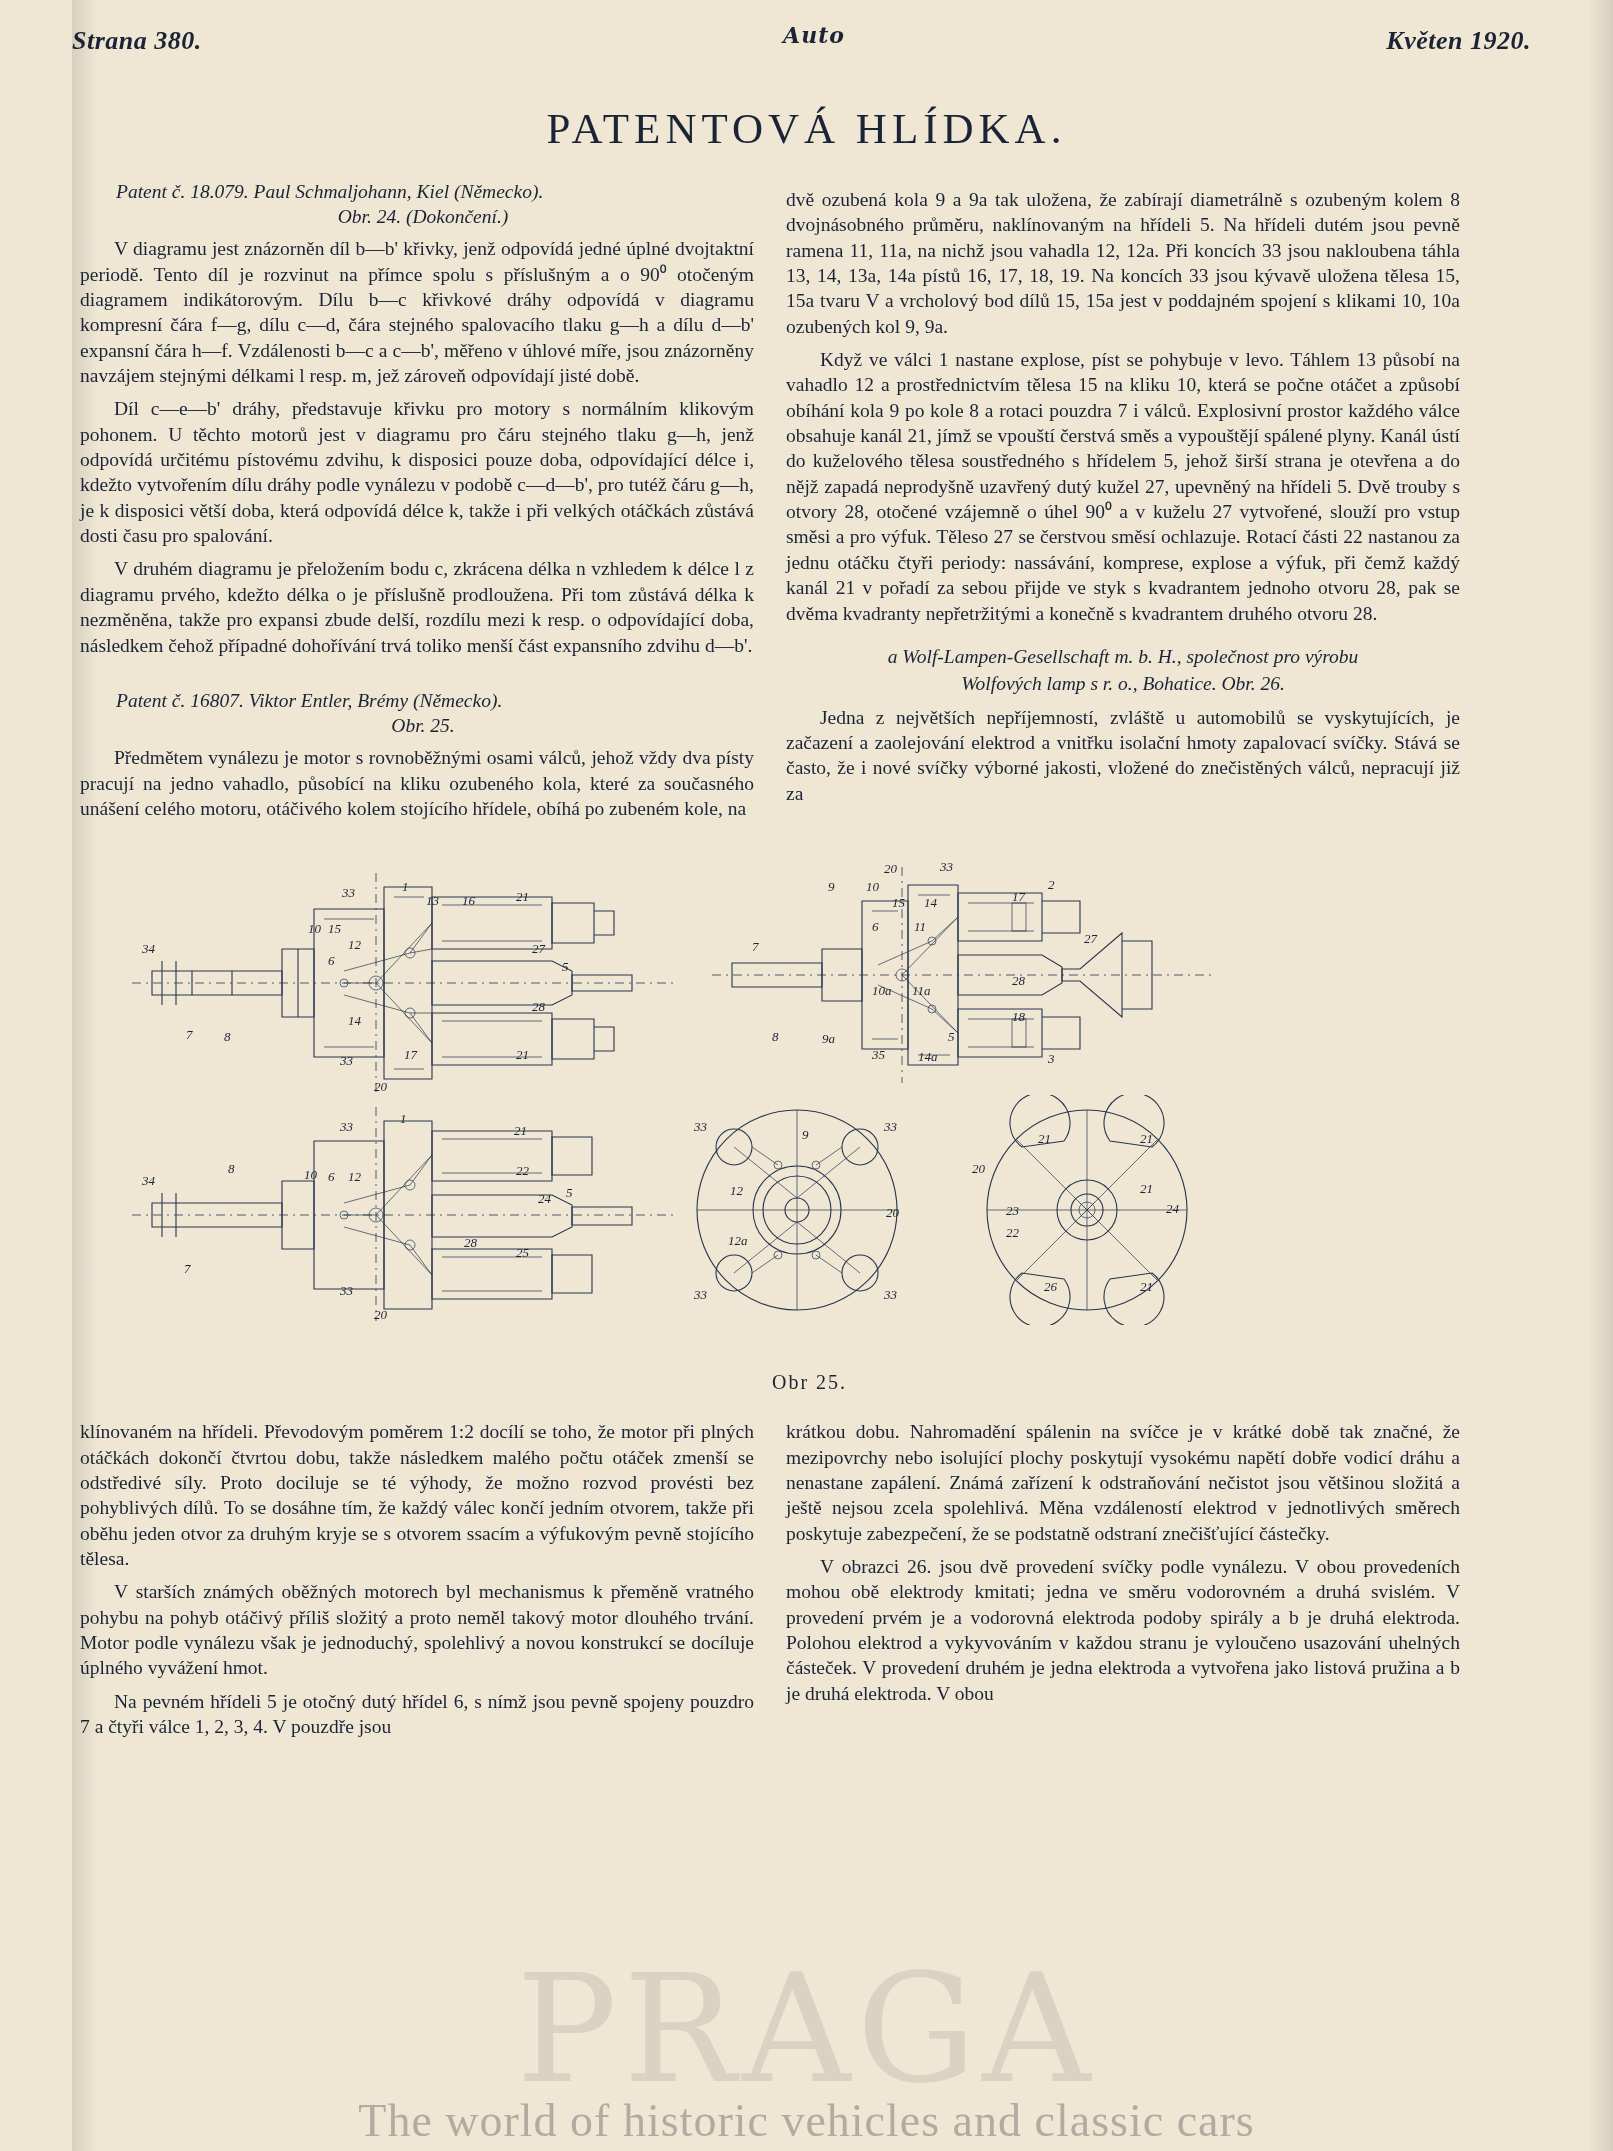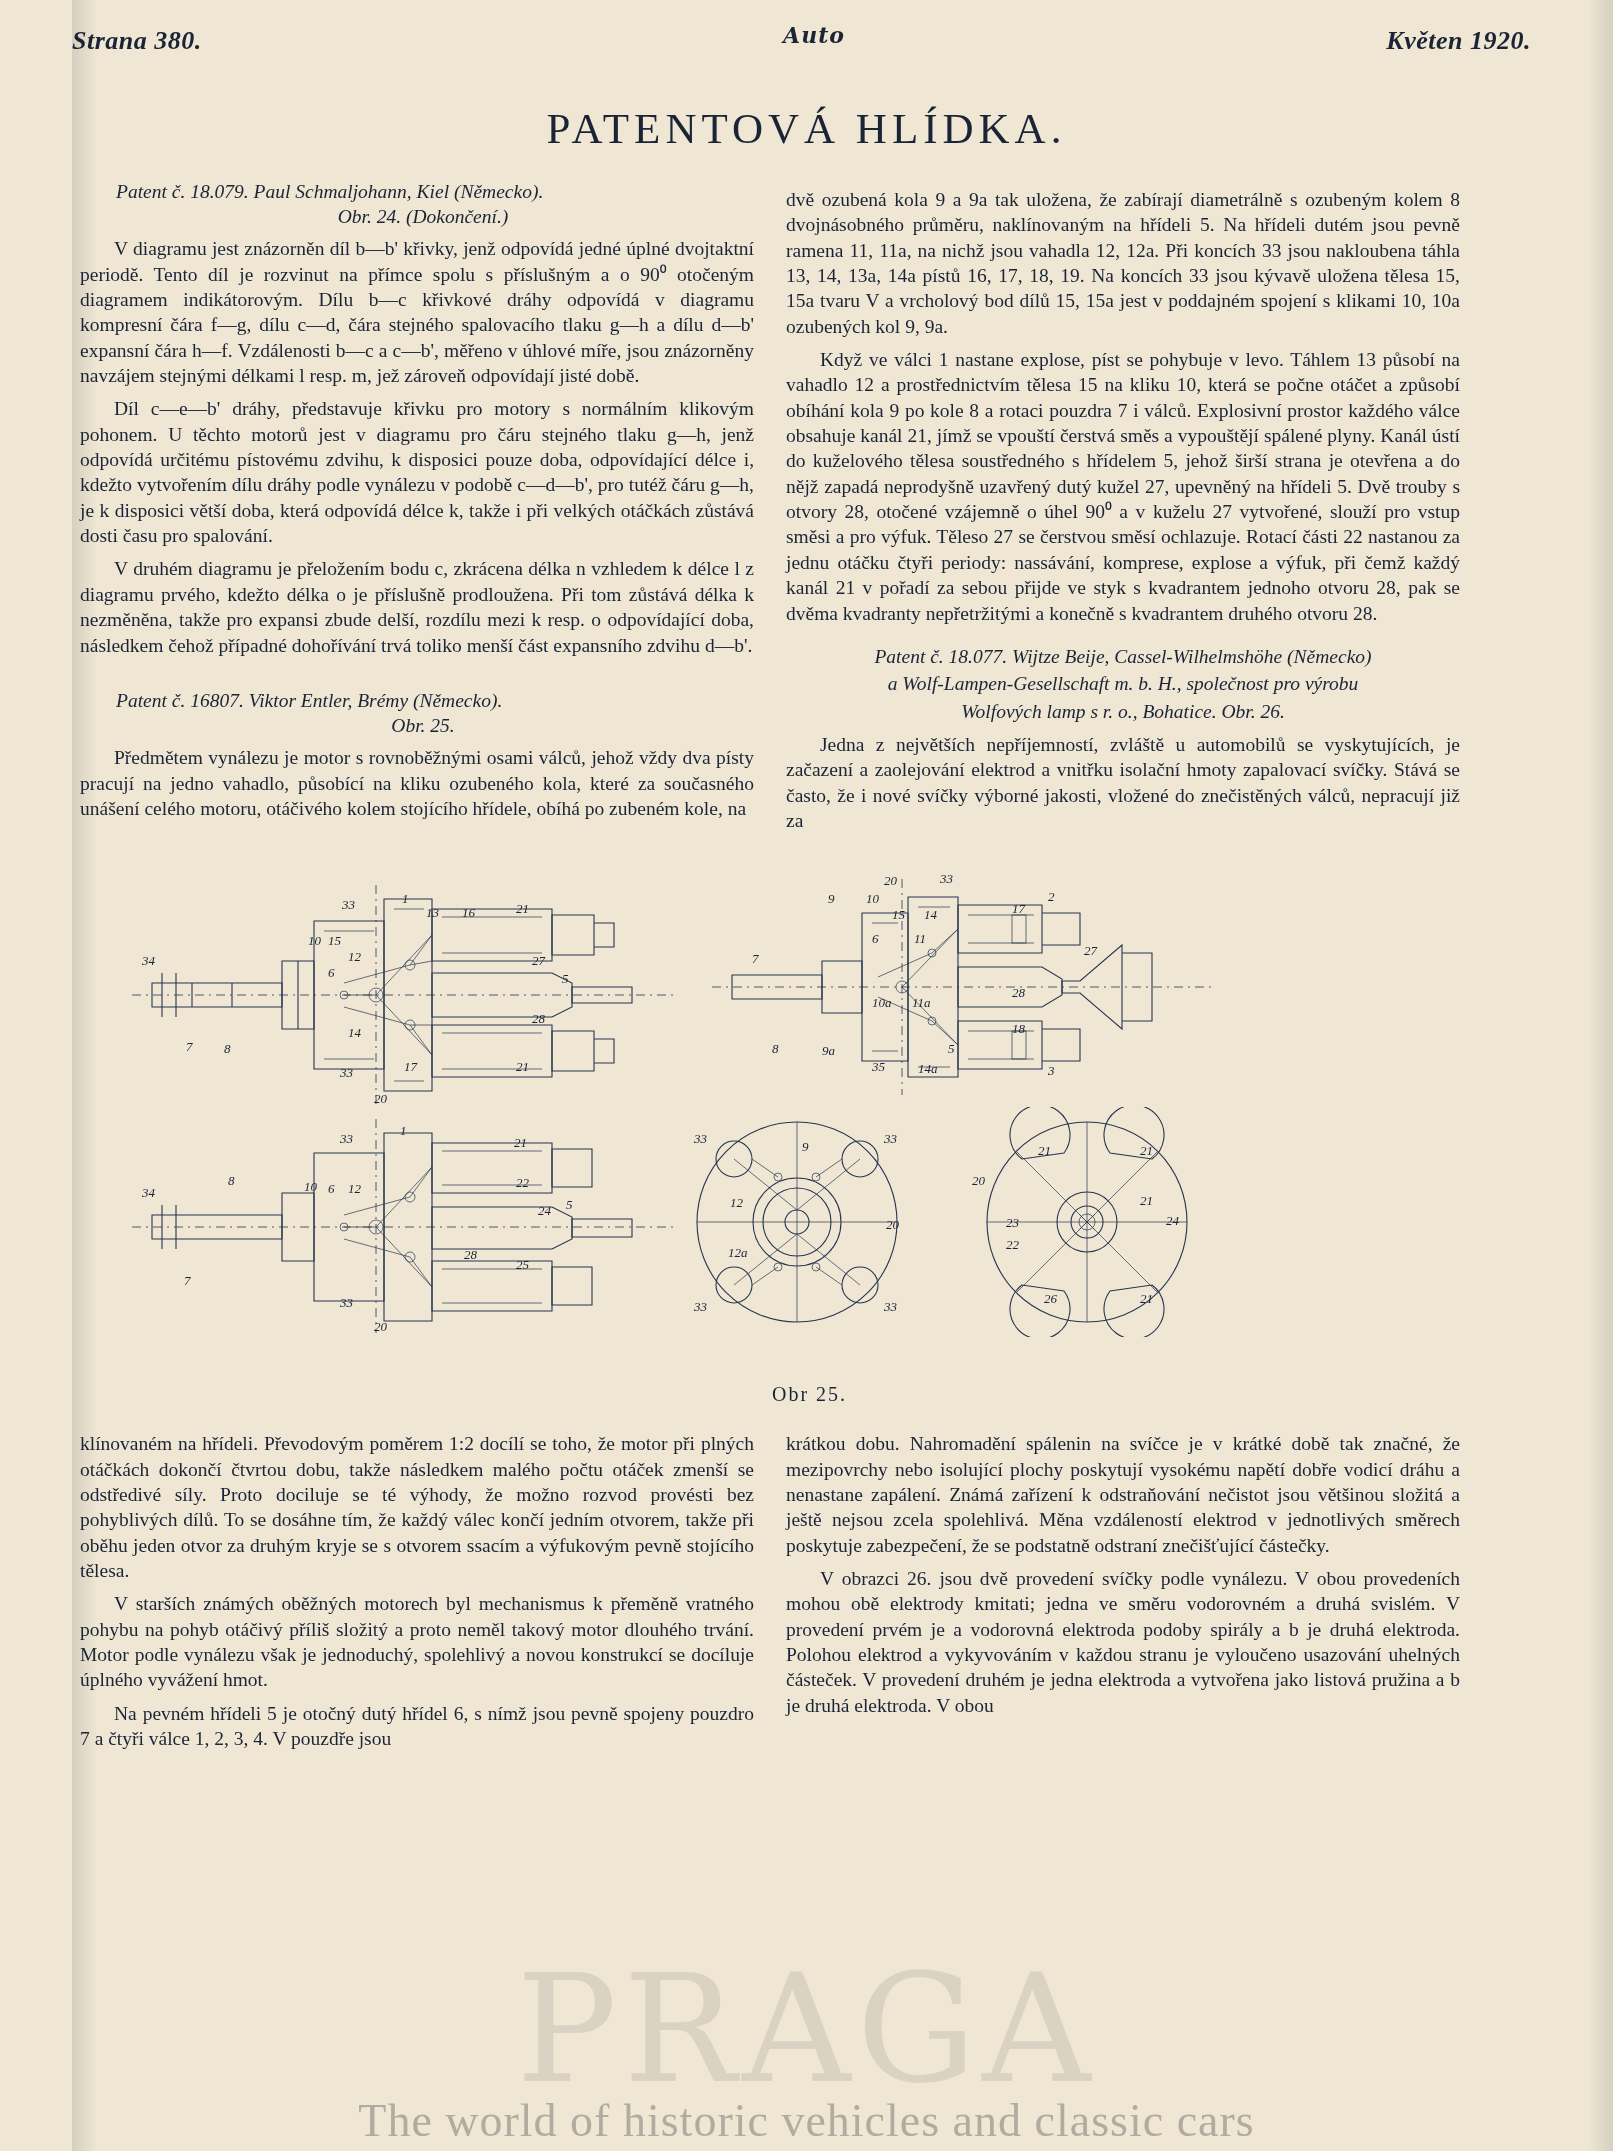"Patent č. 18.077. Wijtze Beije," div.head-it { html: <div>Patent č. 18.077. Wijtze Beije, Cassel-Wilhelmshöhe (Německo)</div> -> none }
